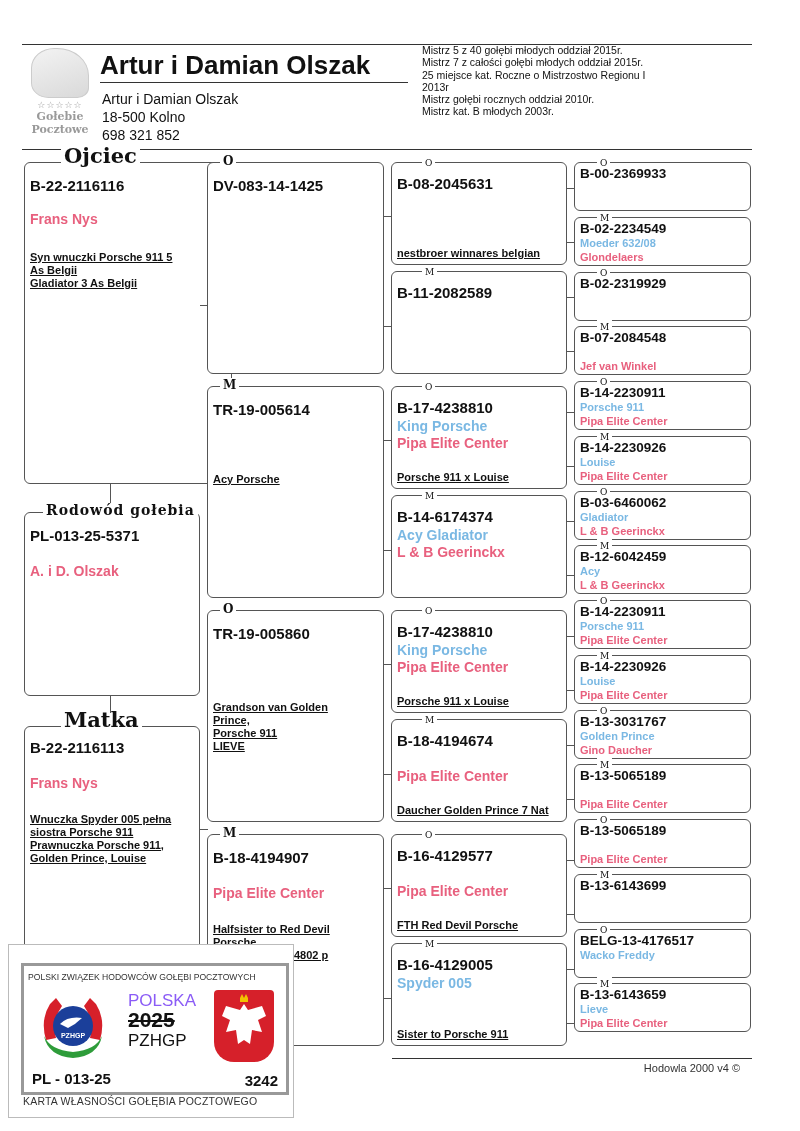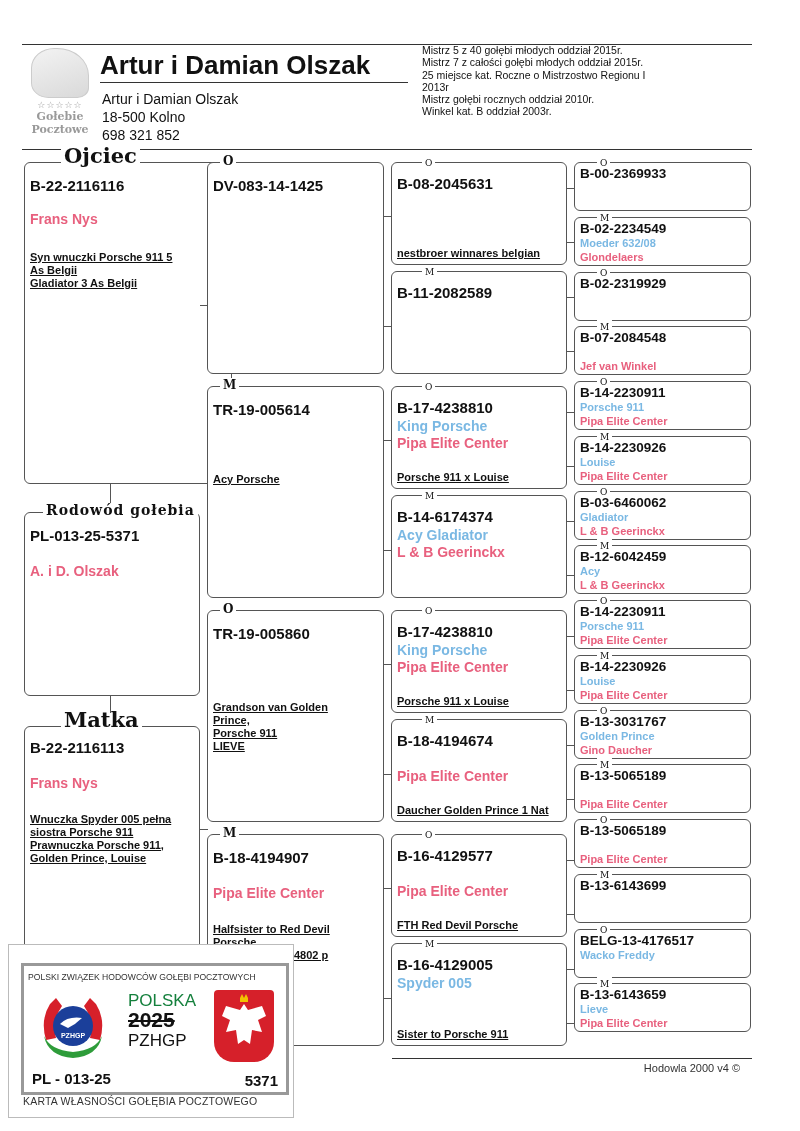"Winkel kat. B oddział 2003r." div { text: Winkel kat. B oddział -> Mistrz kat. B młodych }
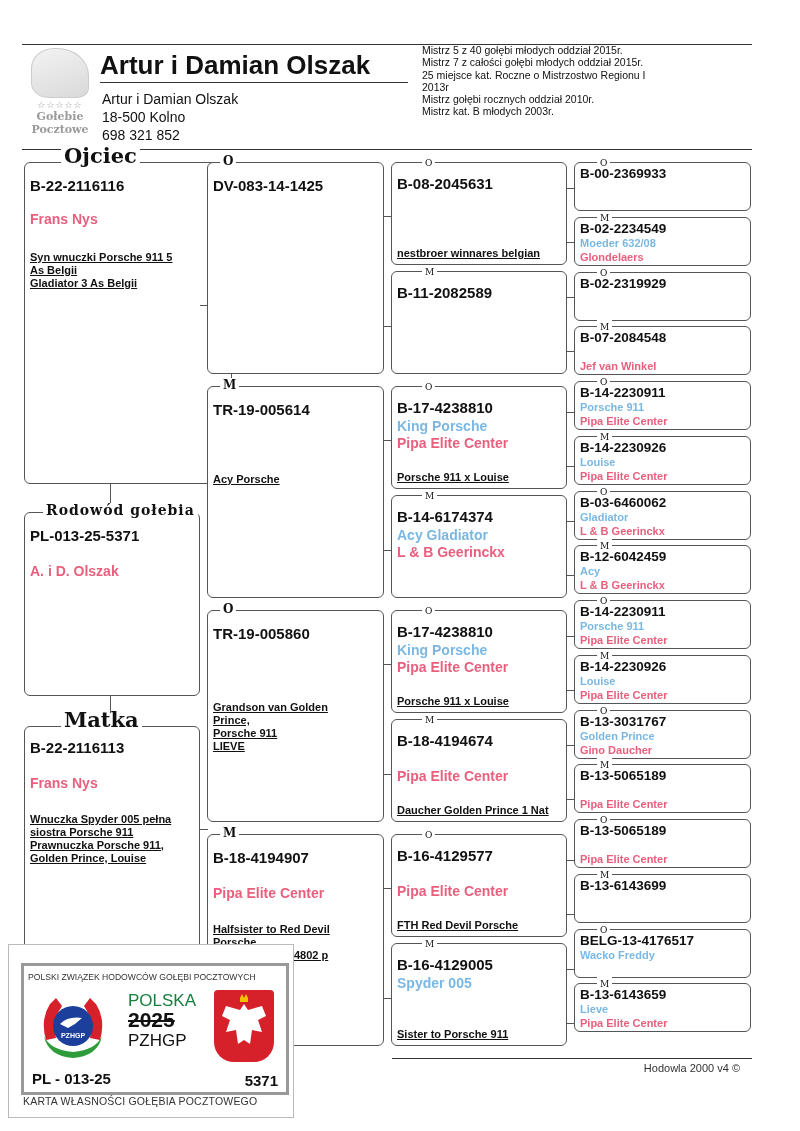"Daucher Golden Prince 1 Nat" div.note { text: 1 -> 7 }
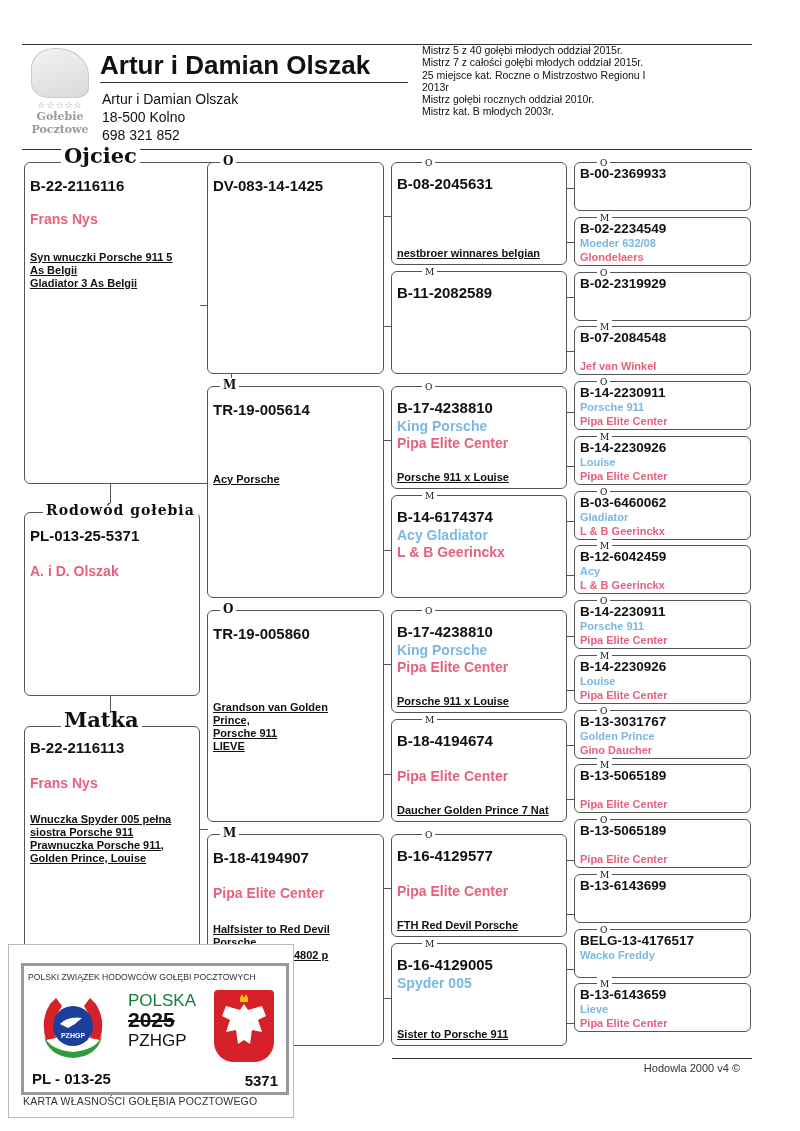"POLSKA" div.abs { color: #15803d -> #8b5cf6 }
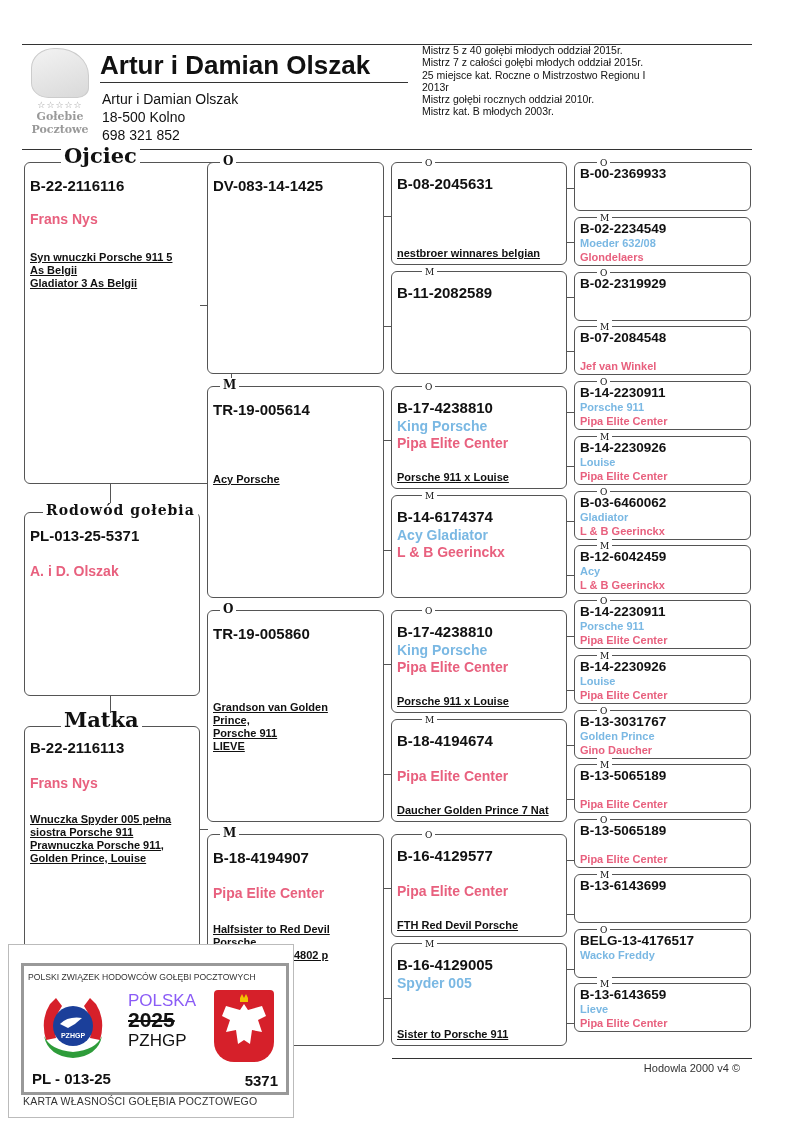"5371" div.abs { text: 5371 -> 3242 }
